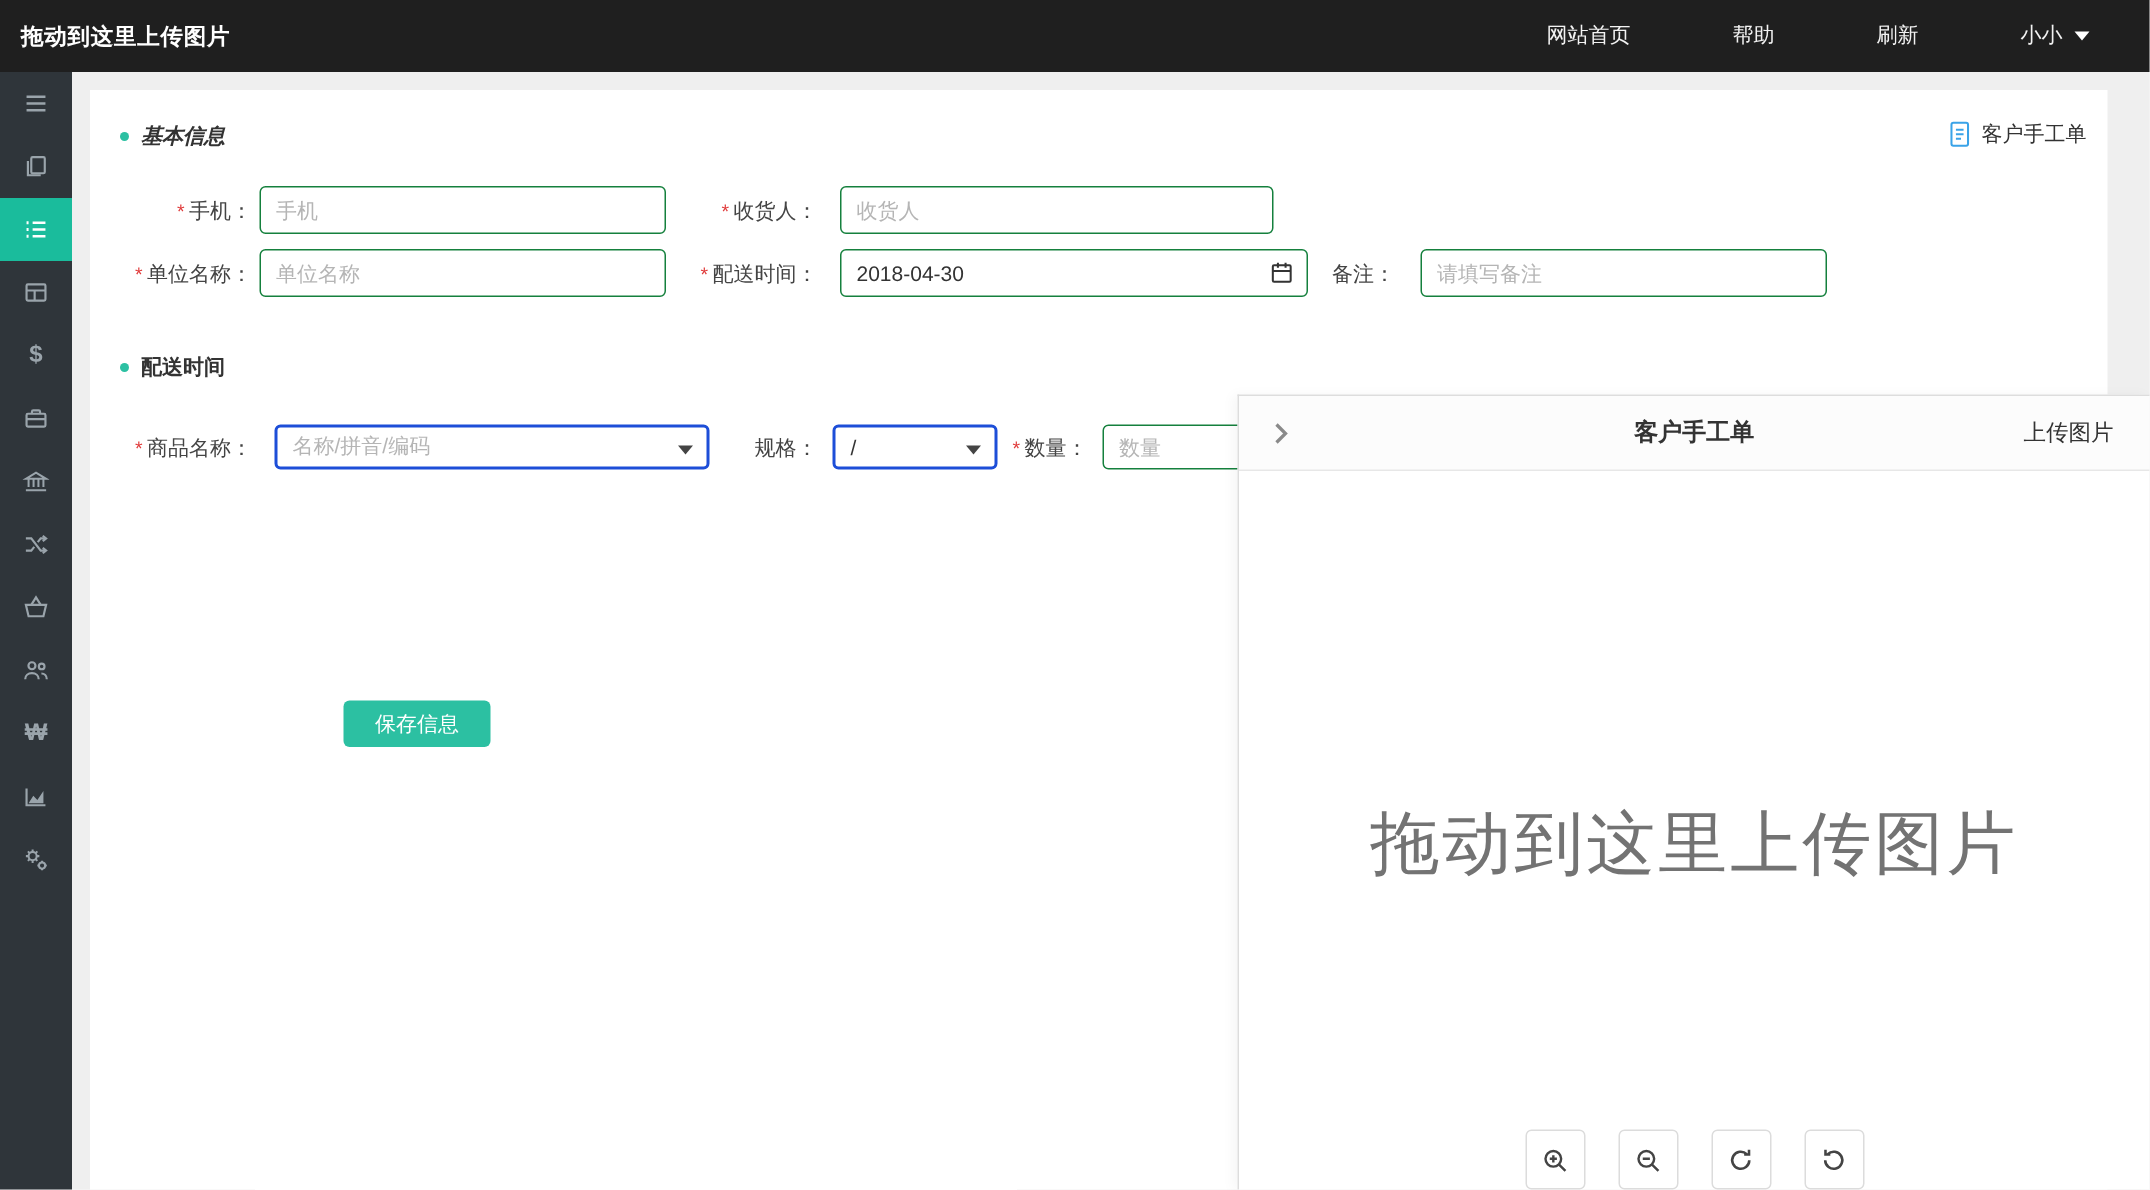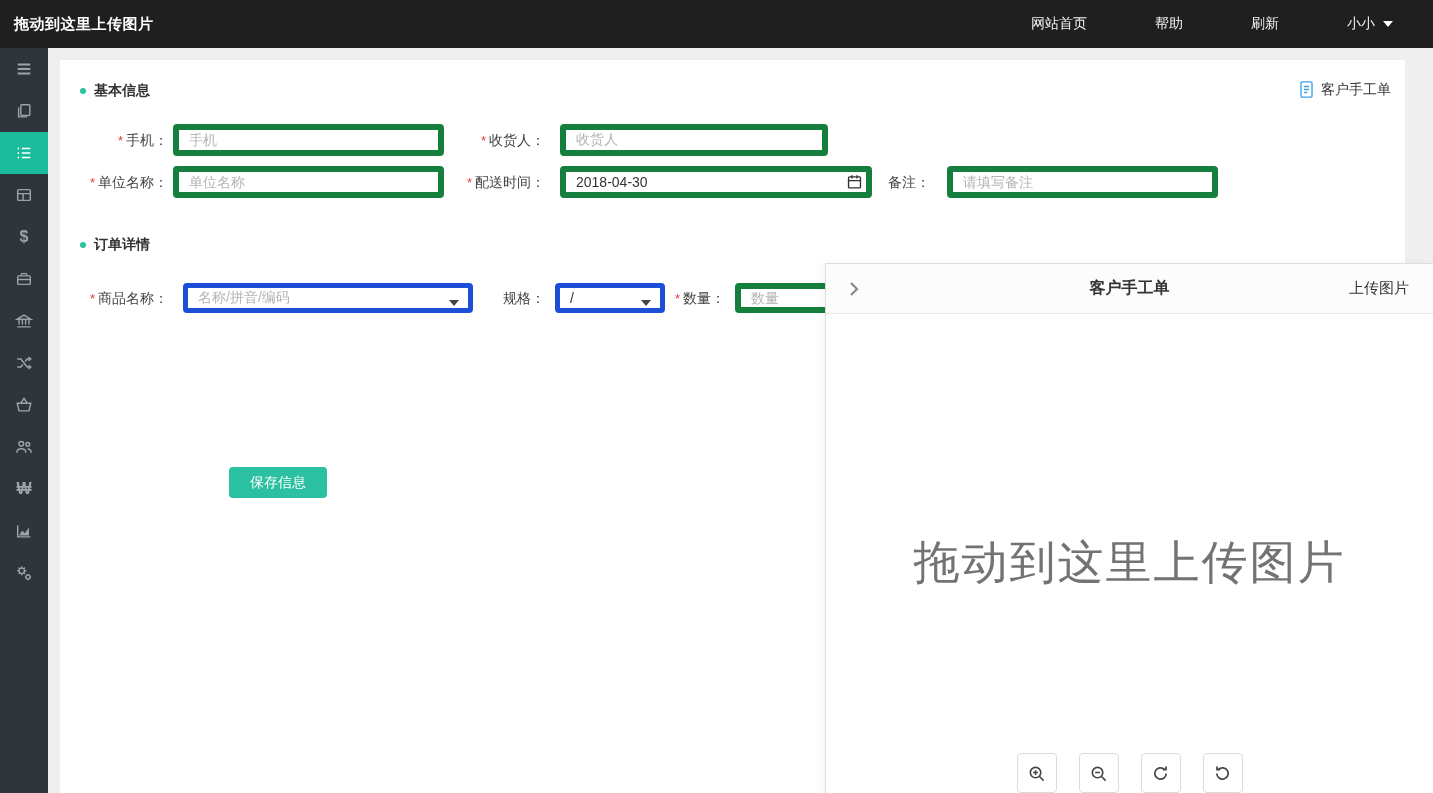"基本信息" div.section-title { font-style: none -> italic }
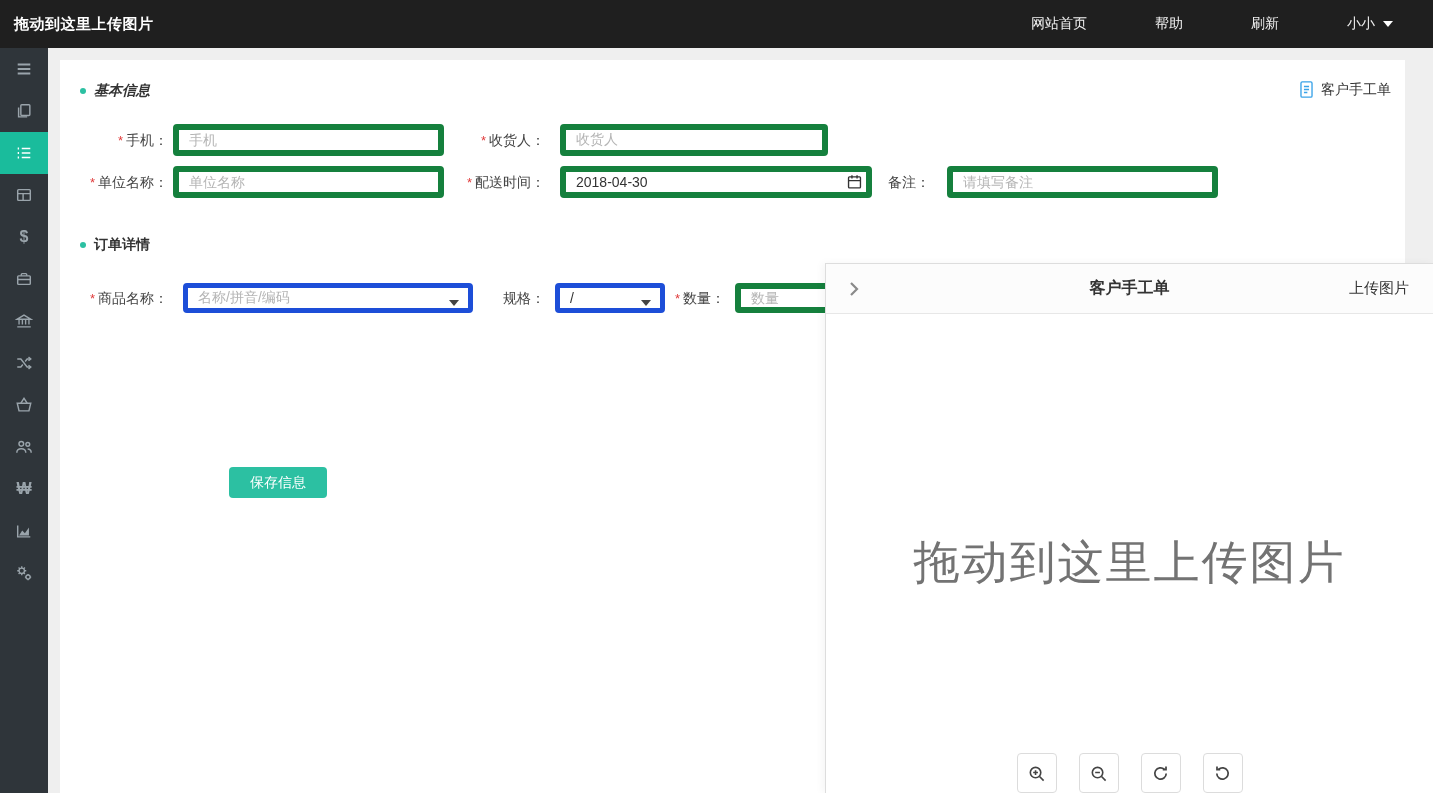"手机" .txt { border: 6px solid #15803d -> 1px solid #15803d }
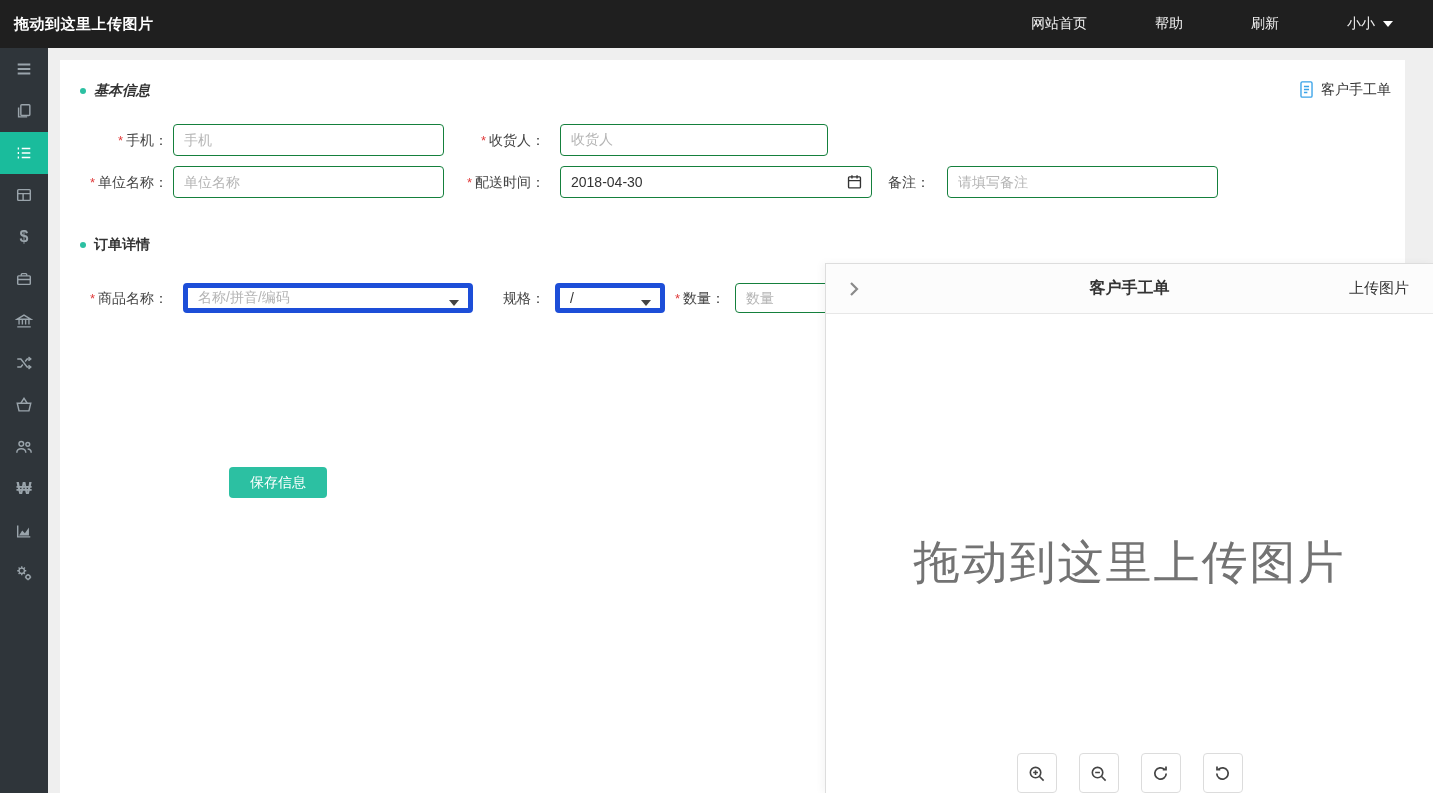"收货人" input.txt { font-family: Liberation Mono, monospace -> none; width: 268px -> 289px }
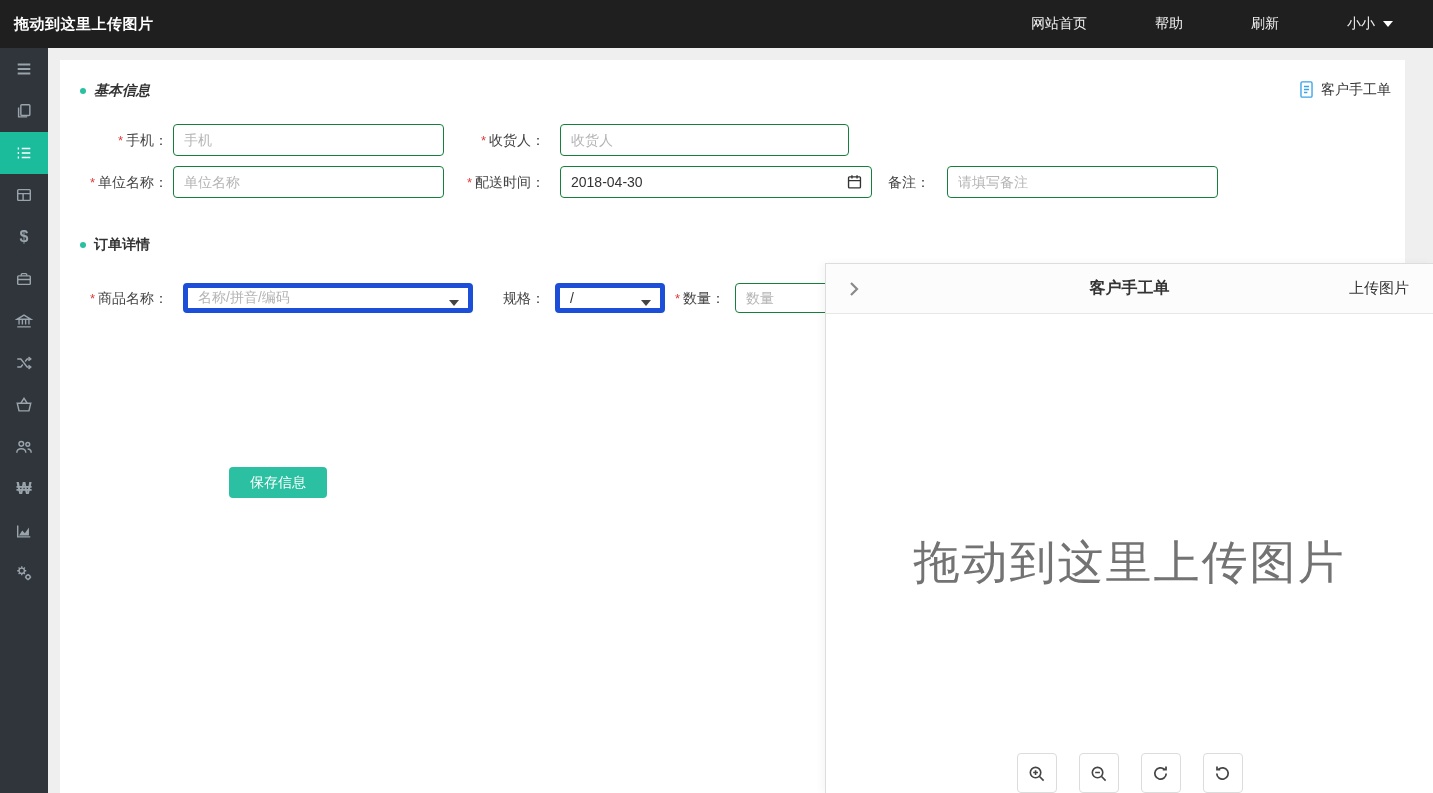"订单详情" span { text: 订单详情 -> 配送时间 }
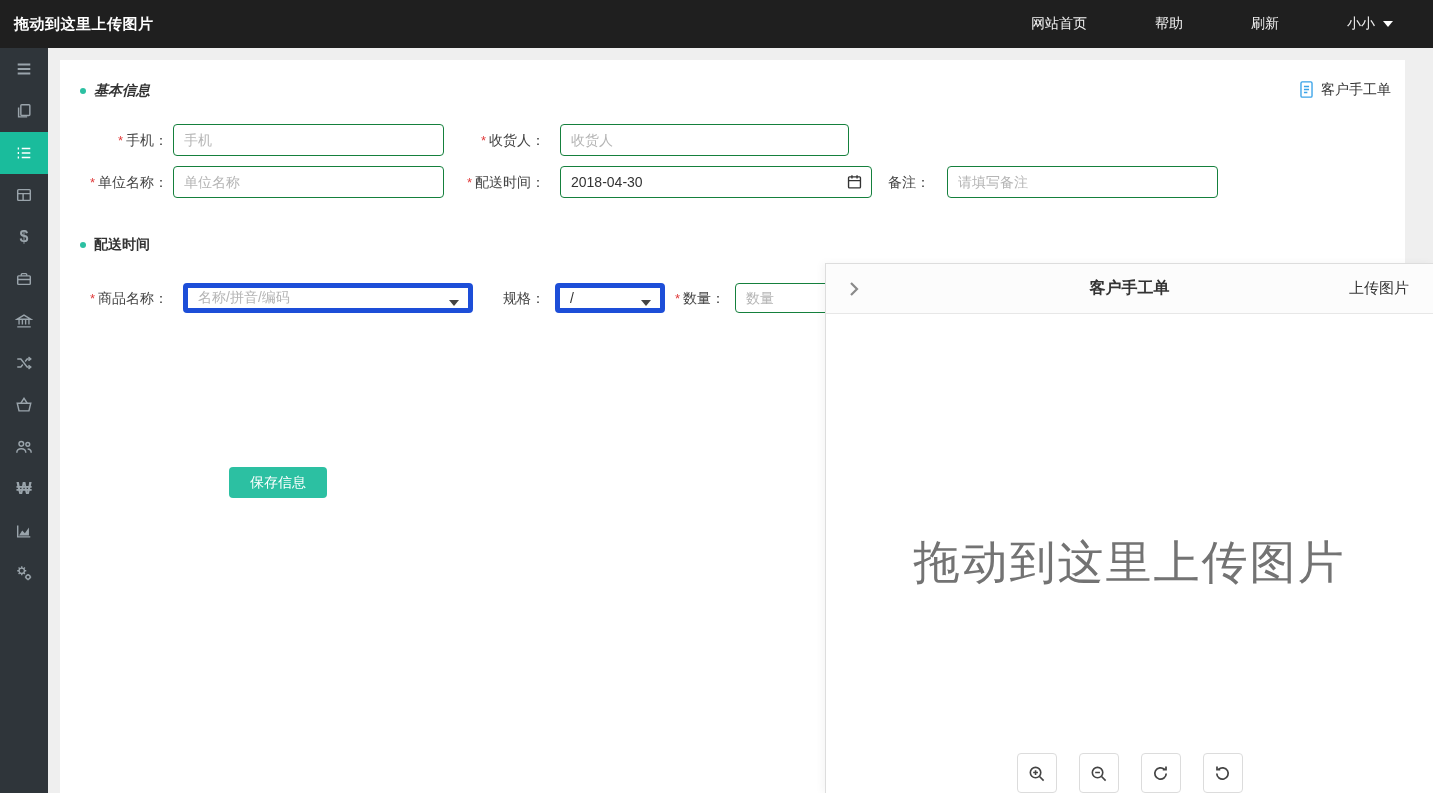"名称/拼音/编码" .selectbox { border: 5px solid #1d4ed8 -> 2px solid #1d4ed8 }
